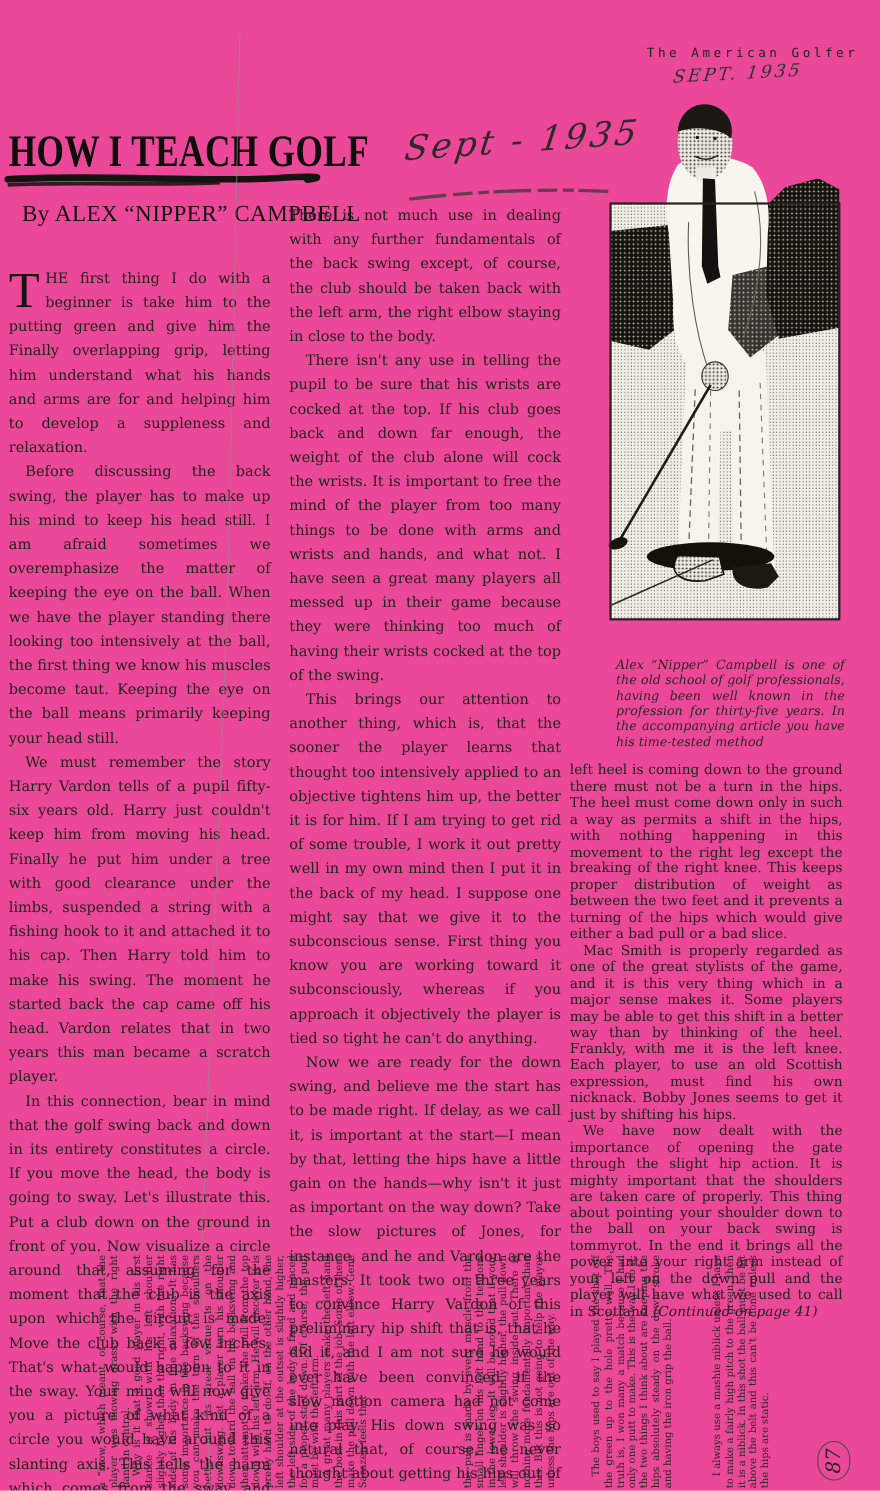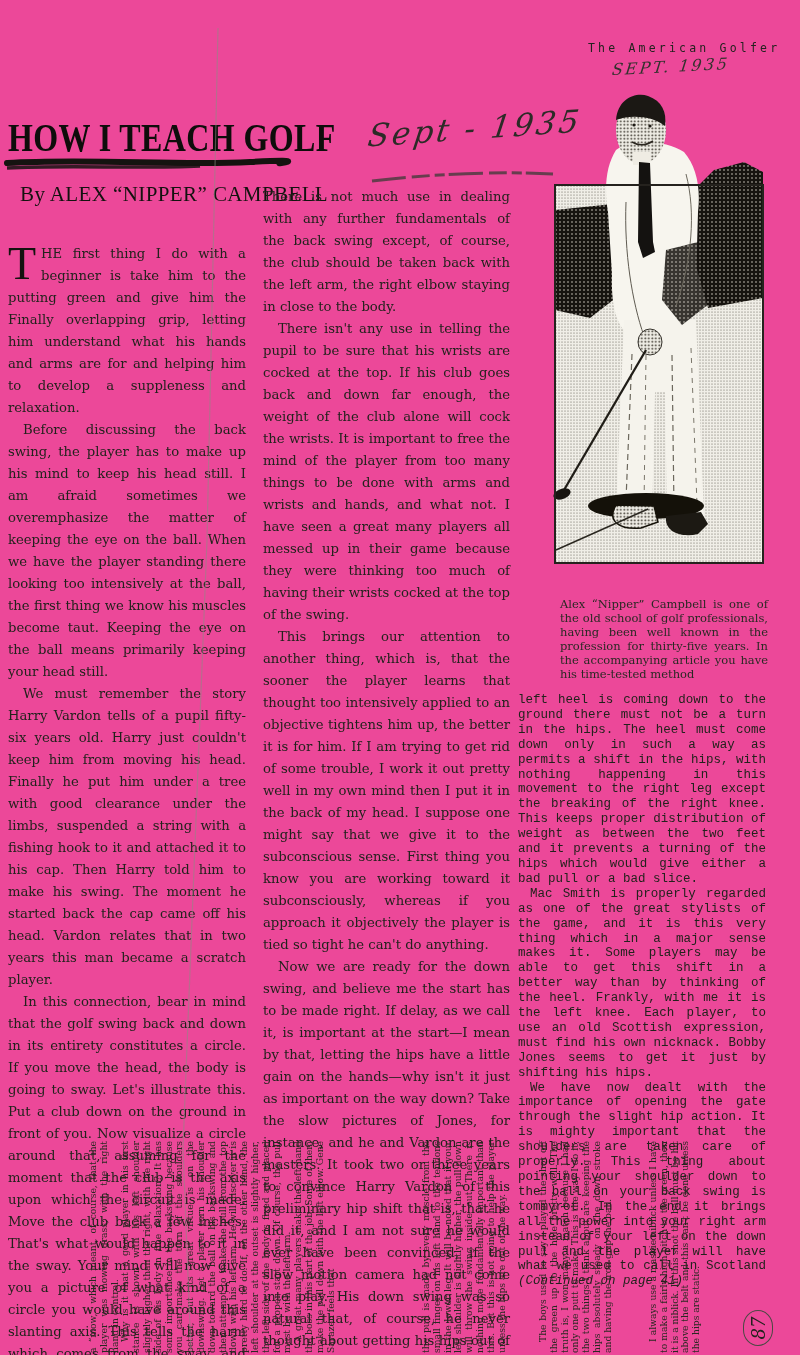"Alex “Nipper” Campbell is one" .caption { font-style: none -> italic }
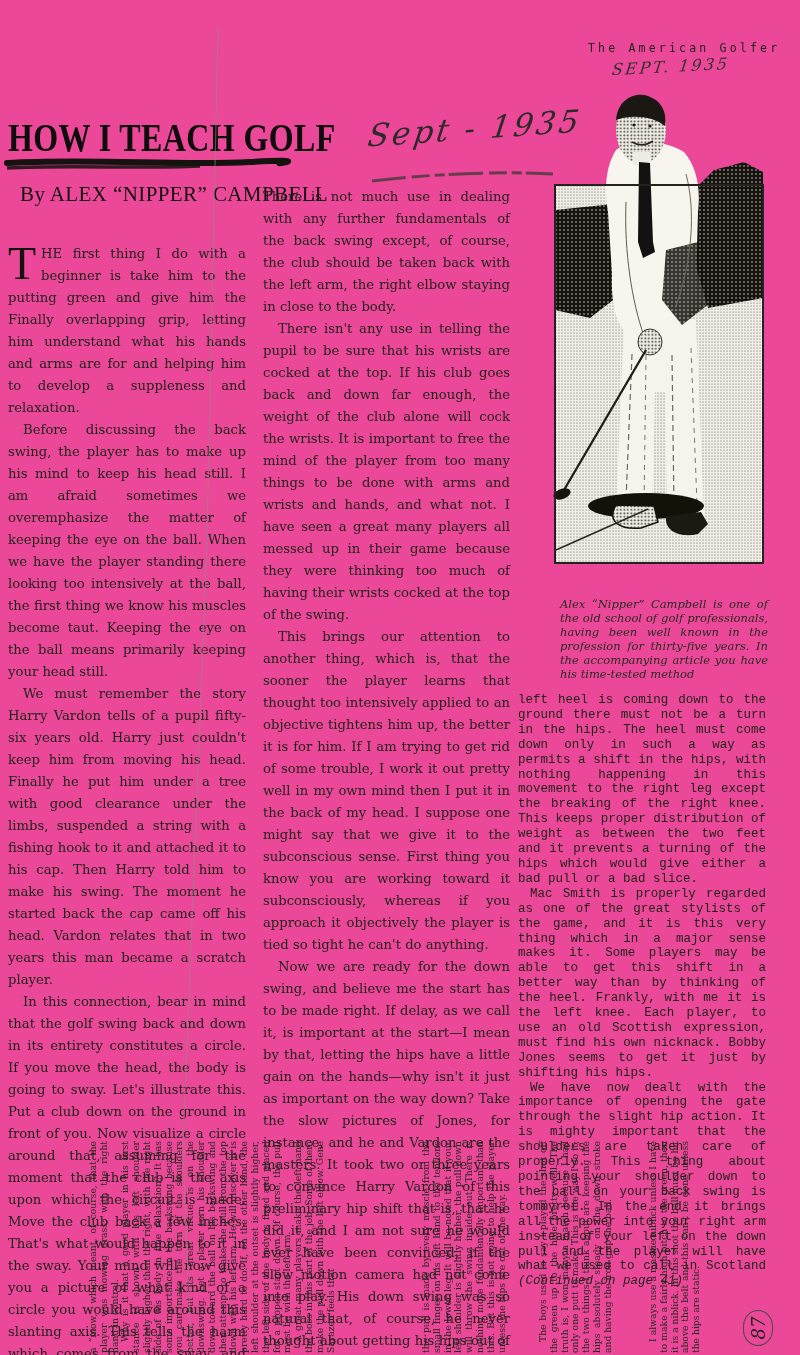"left heel is coming down" .col-3 p { font-family: Liberation Mono, monospace -> none }
